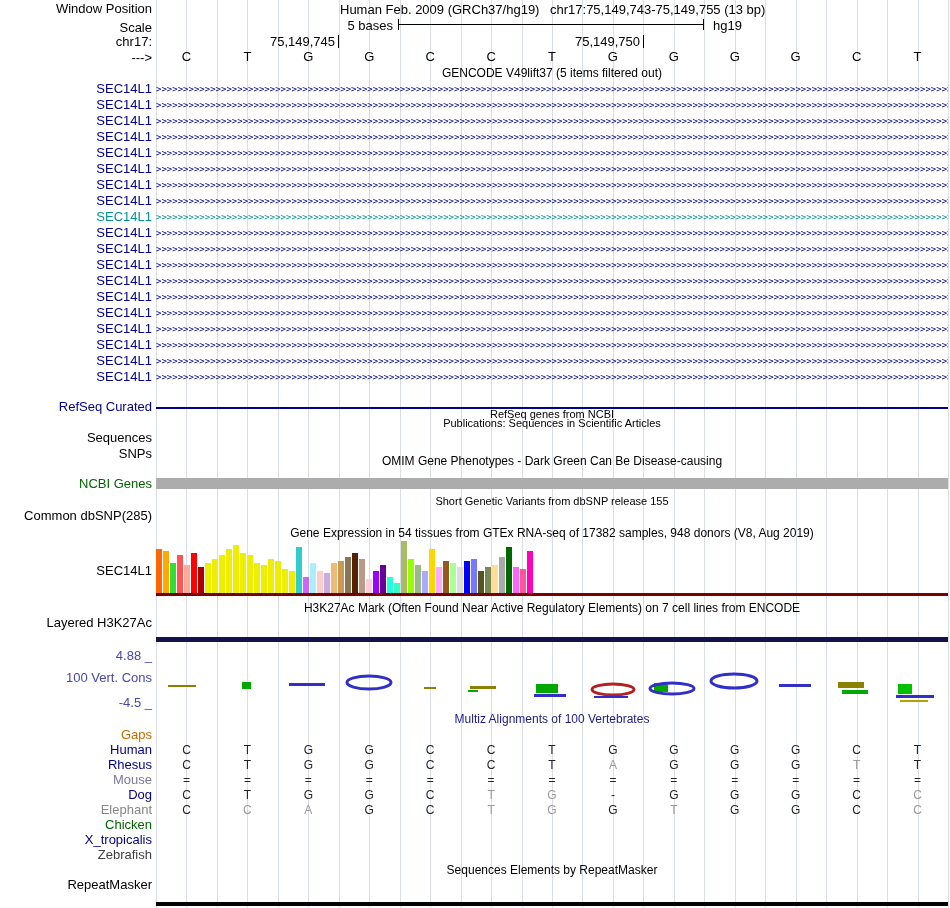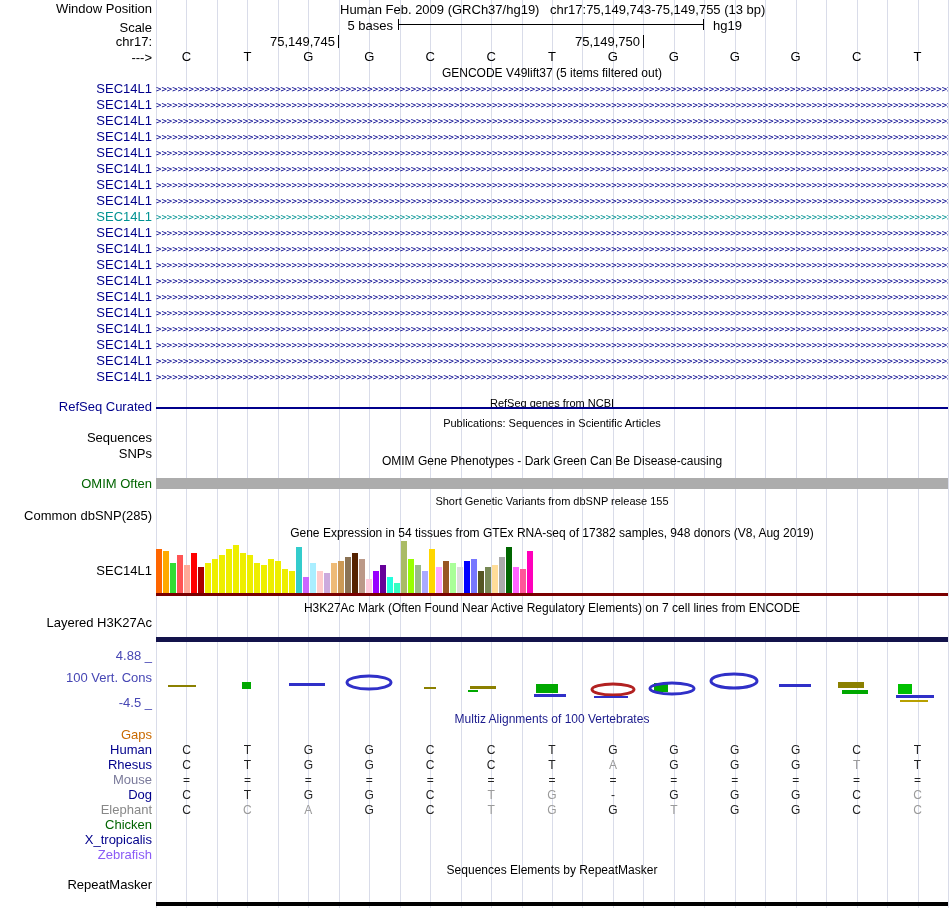"RefSeq genes from NCBI" div.title { top: 397px -> 408px }
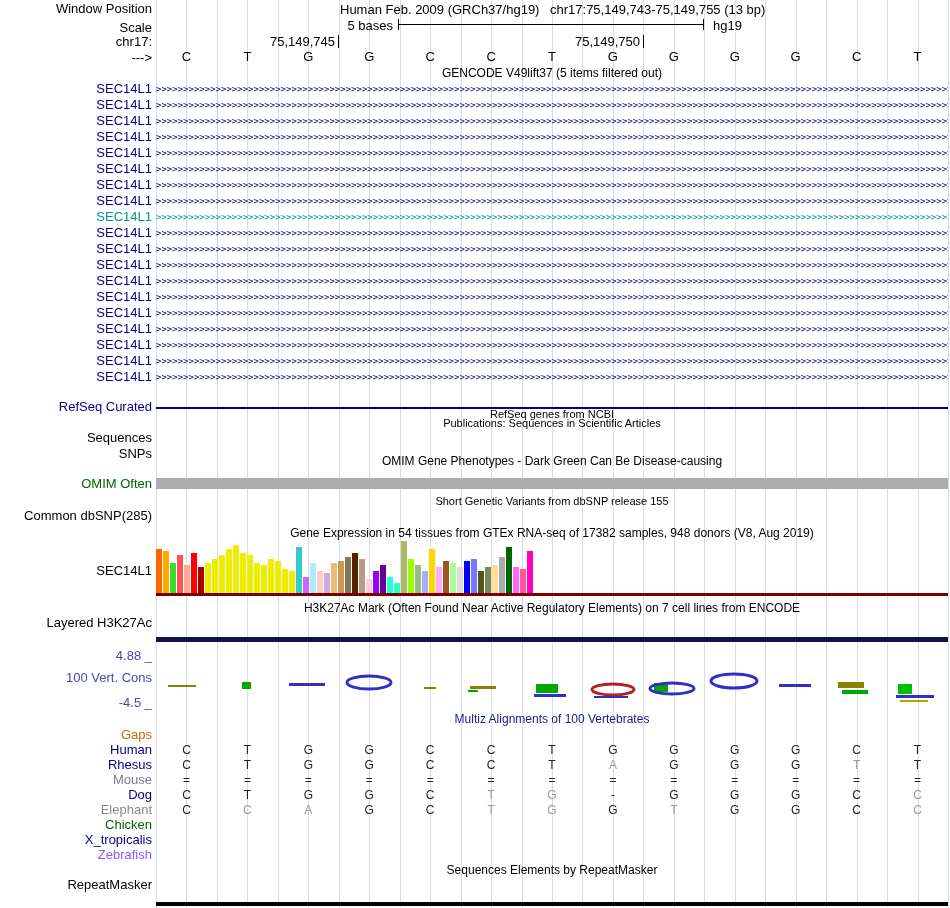"OMIM Often" div.lbl { text: OMIM Often -> NCBI Genes }
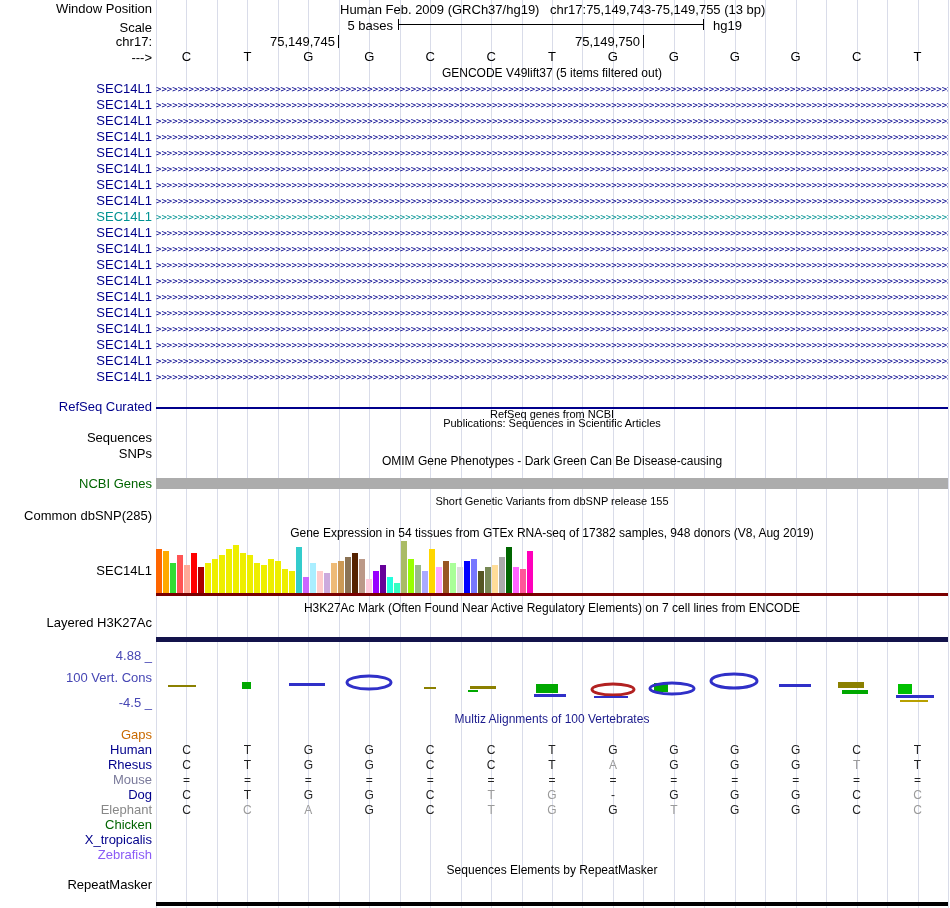"Zebrafish" div.lbl { color: #8b5cf6 -> #404040 }
